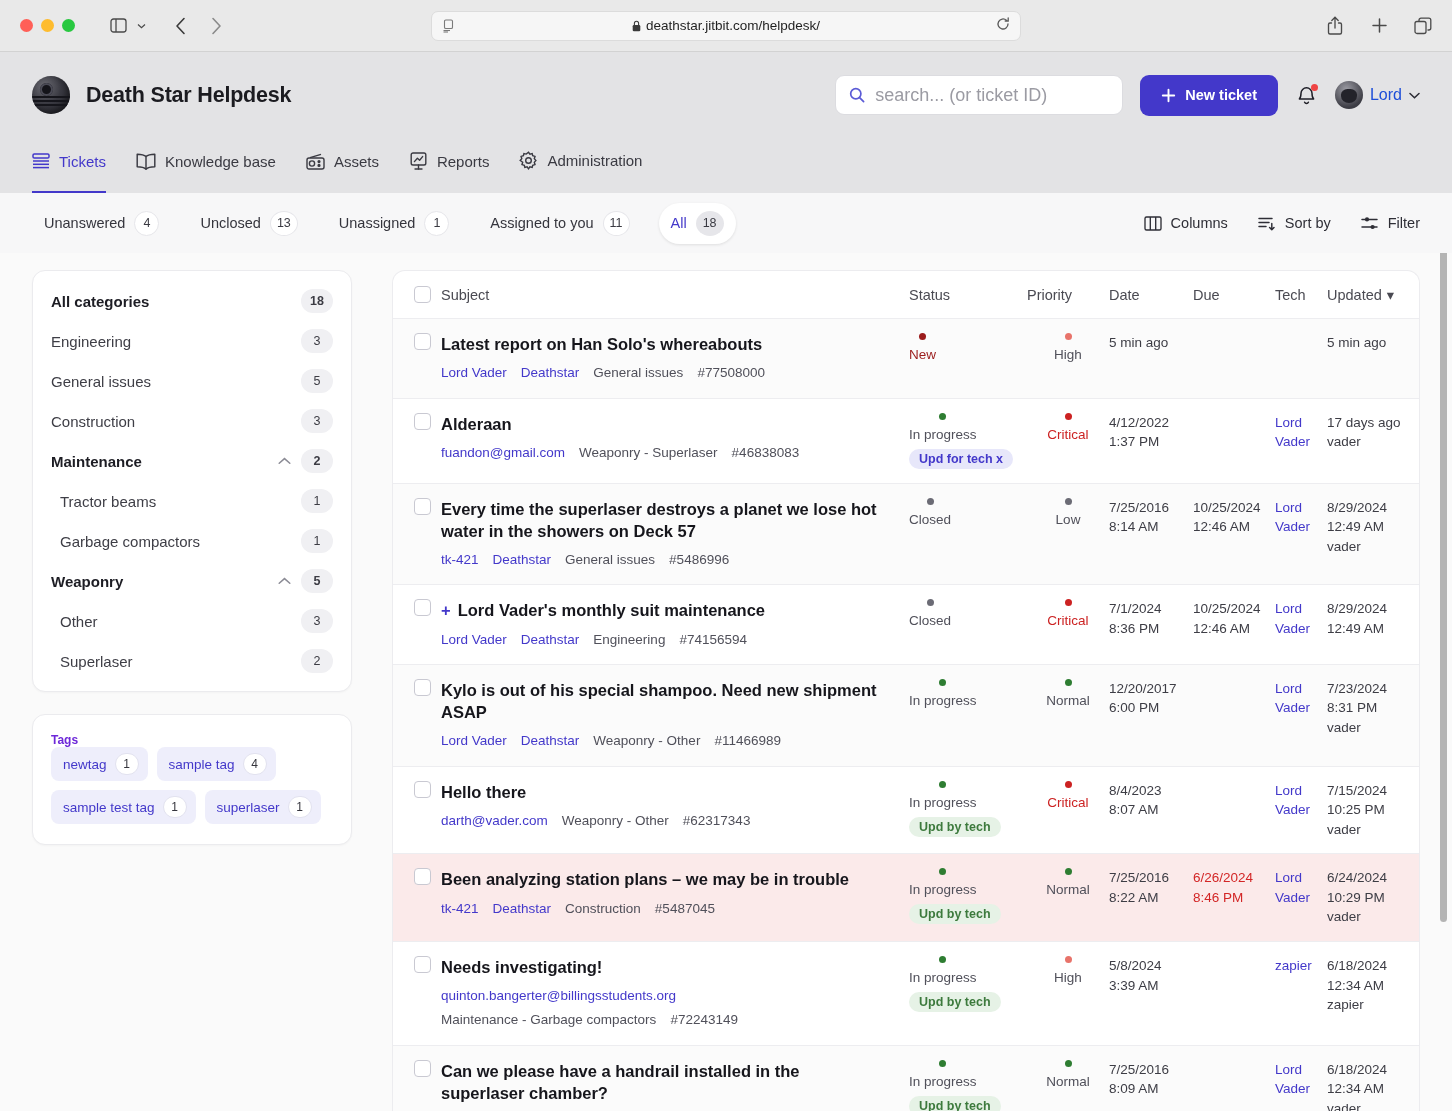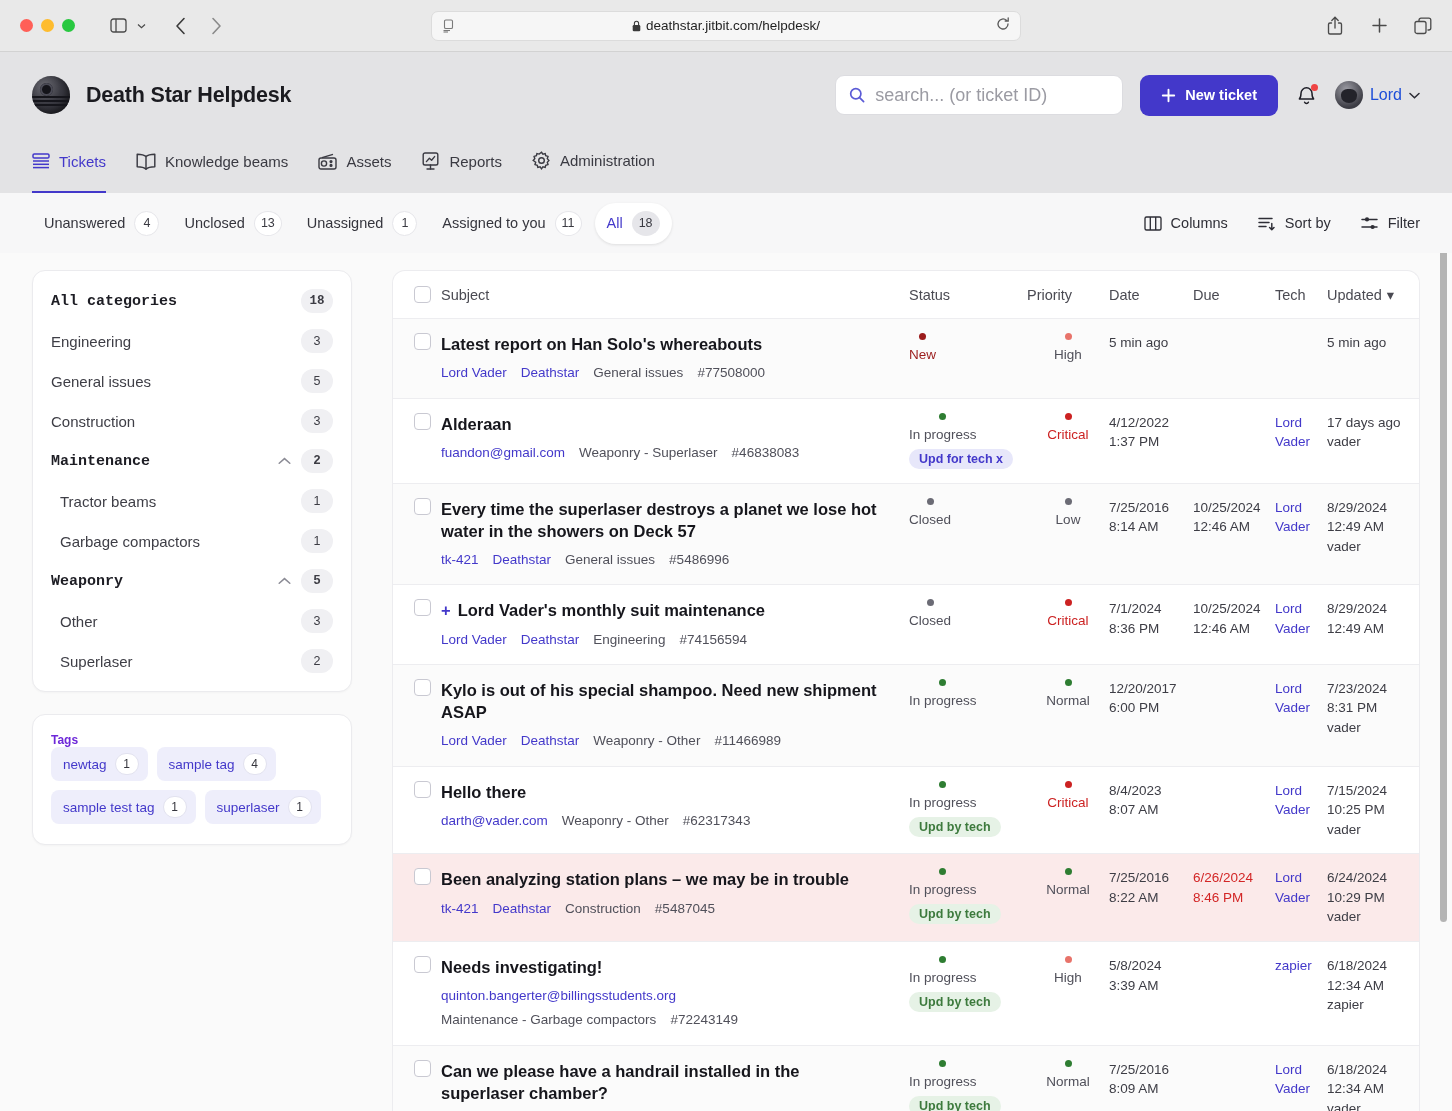"Knowledge beams" span { text: beams -> base }
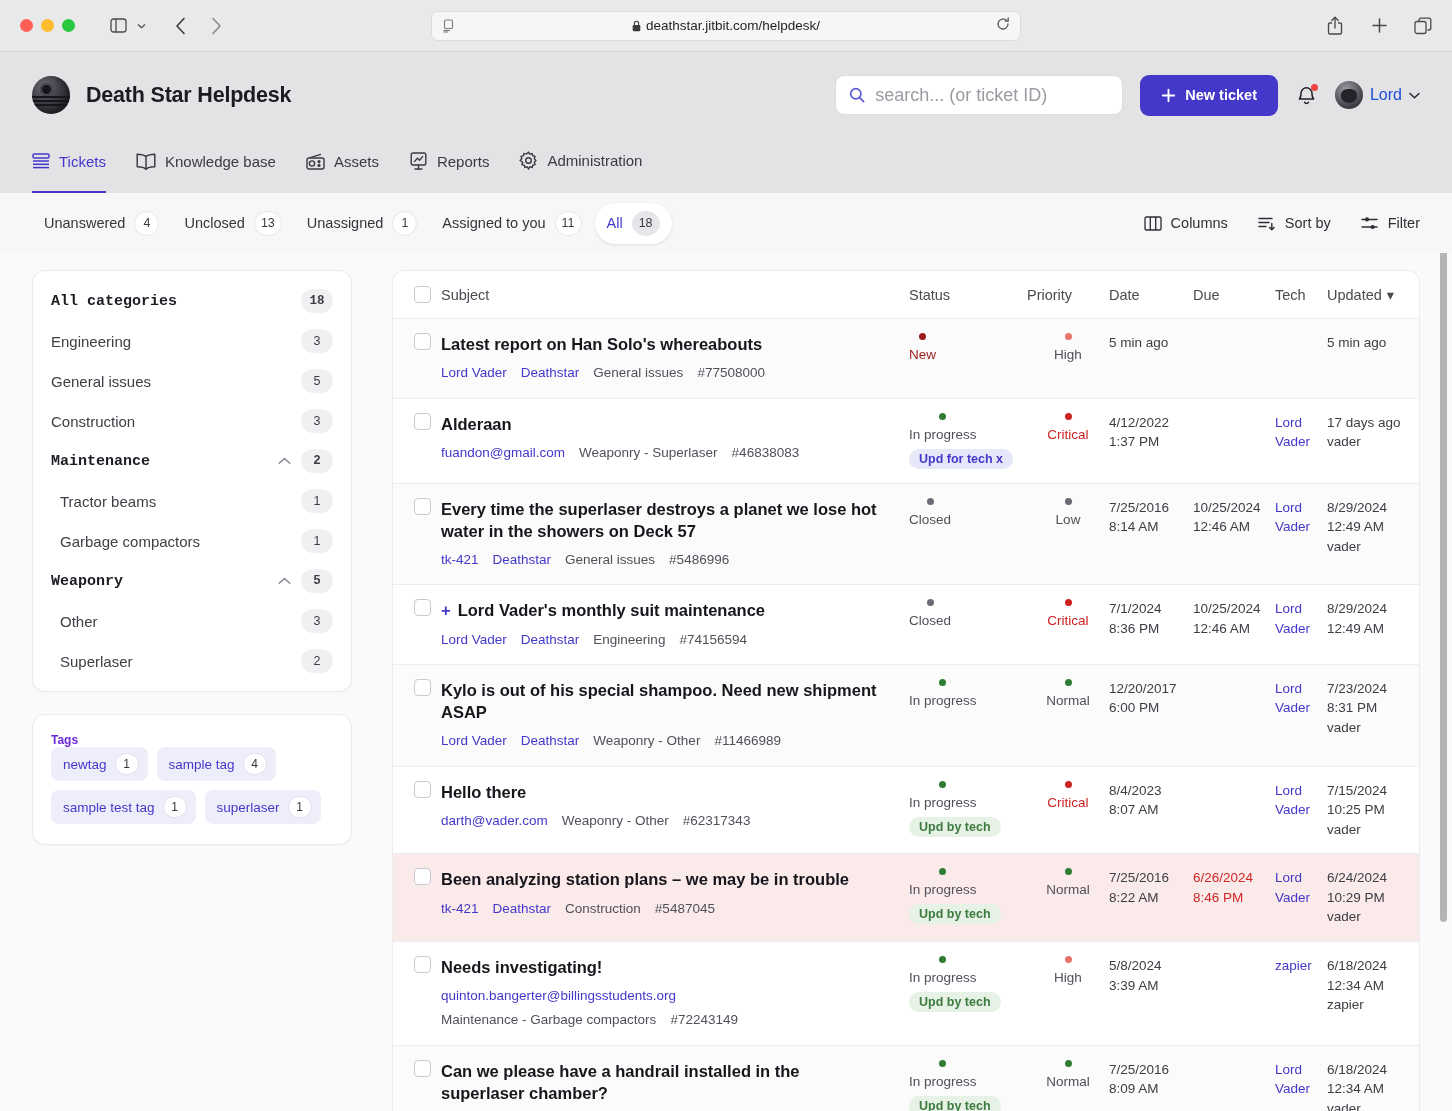"Unanswered" .fchips { gap: 1px -> 17px }
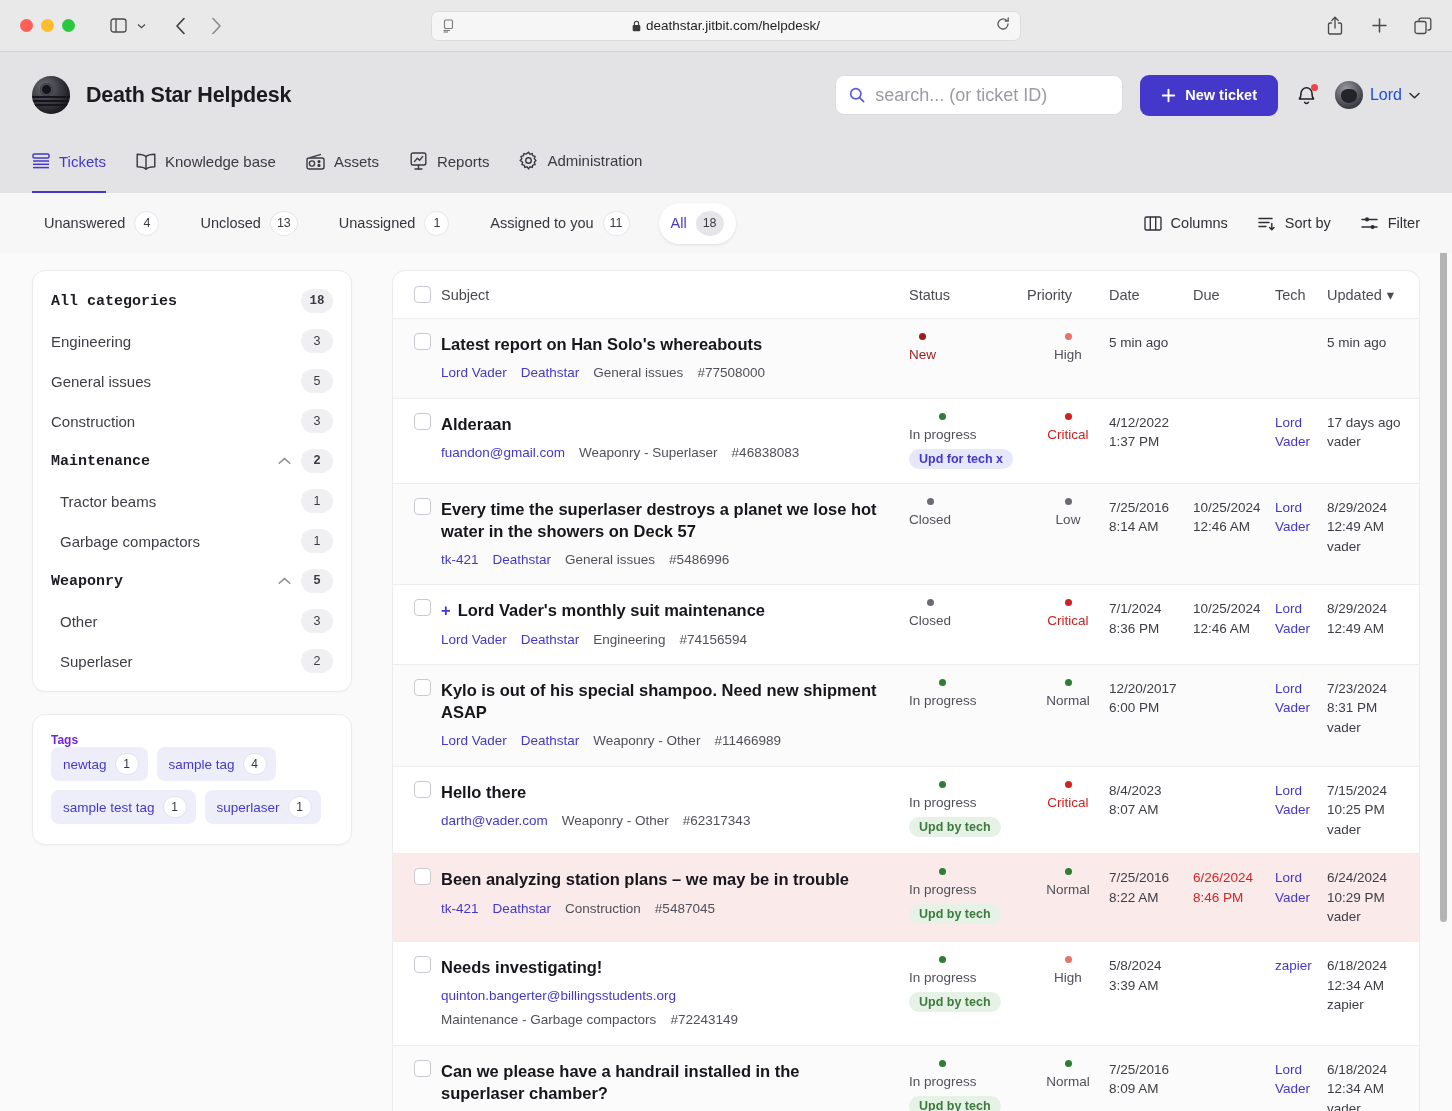"All categories" .cat-row.bold { font-family: Liberation Mono, monospace -> none }
